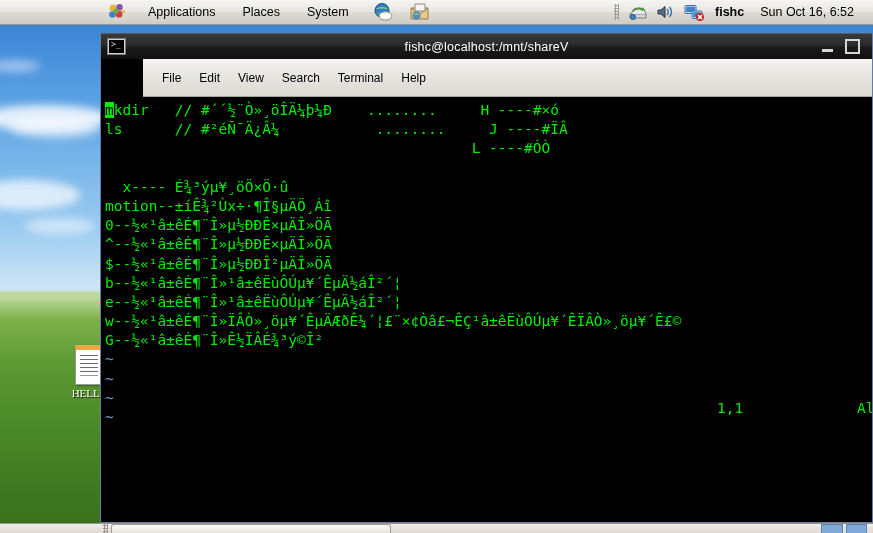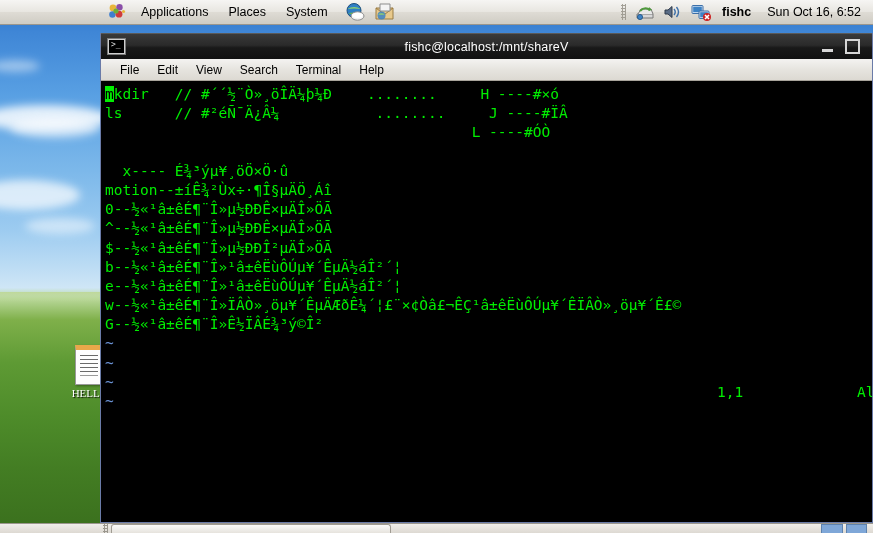"Applications" #panel-left { gap: 4px -> 11px }
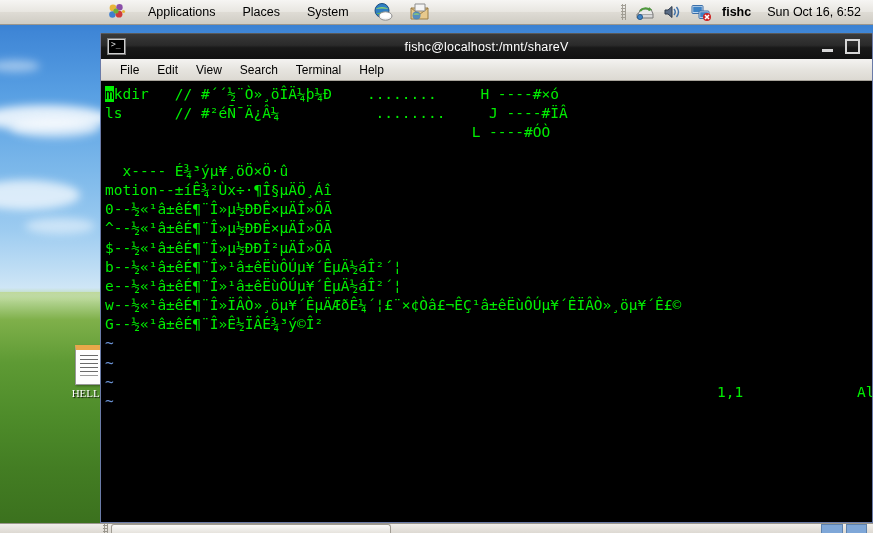"fishc" #panel-right { padding-right: 8px -> 15px }
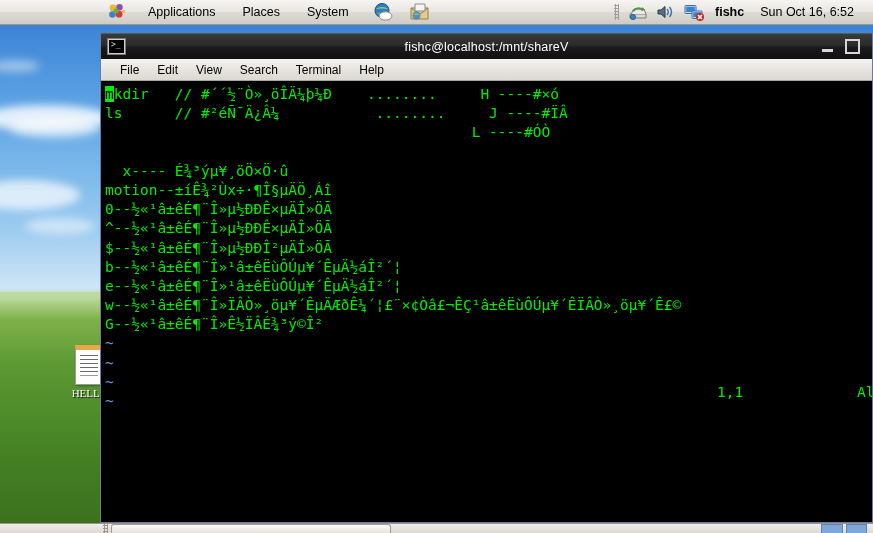"File" #menubar { height: 22px -> 38px; margin-left: none -> 42px }
